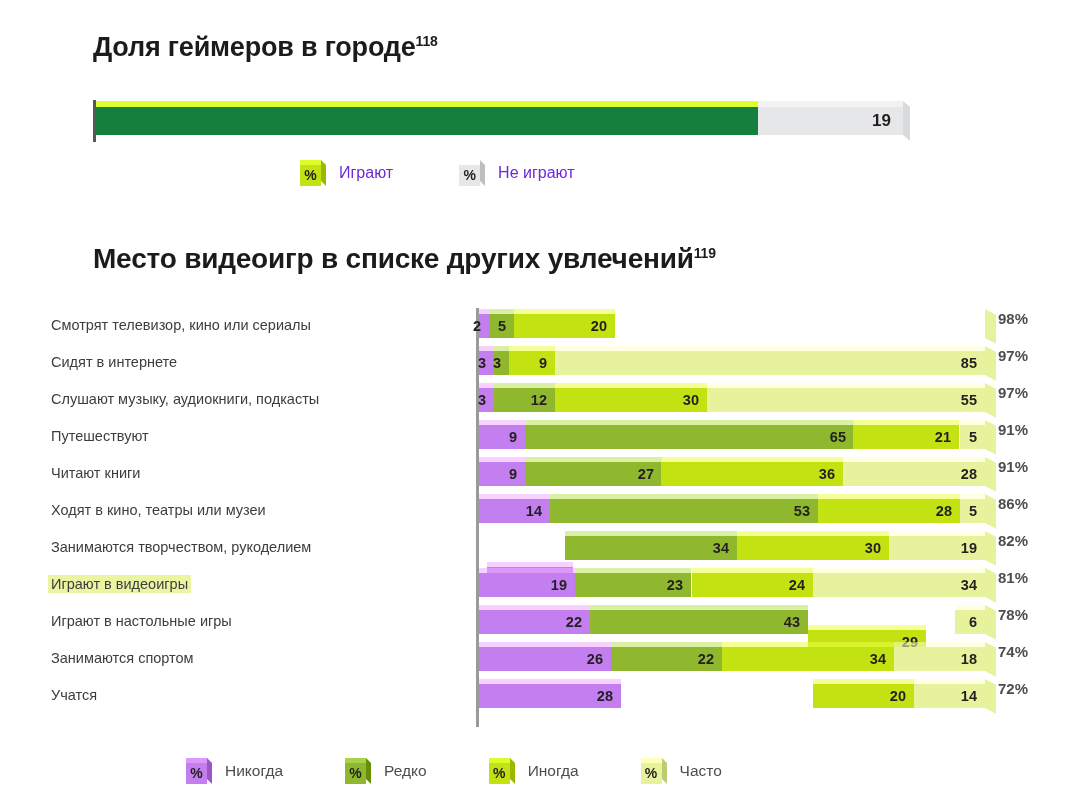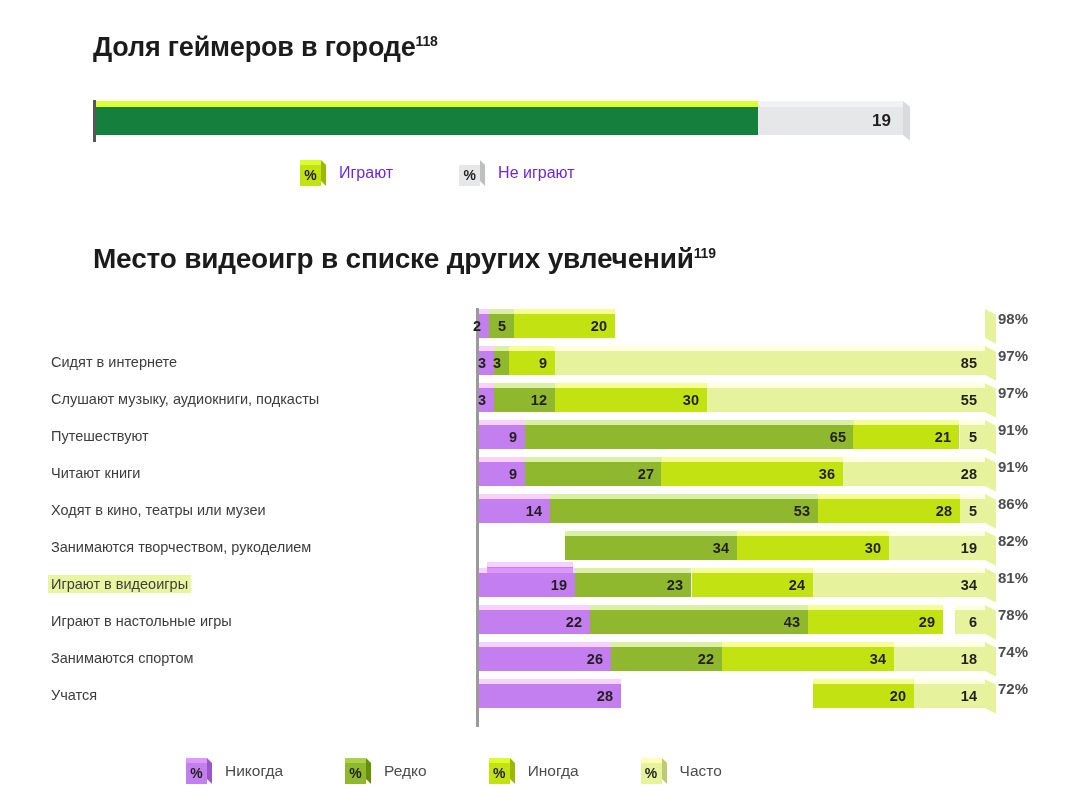"Смотрят телевизор, кино или сериалы" div.hrow-label { html: none -> <div>Смотрят телевизор, кино или сериалы</div> }
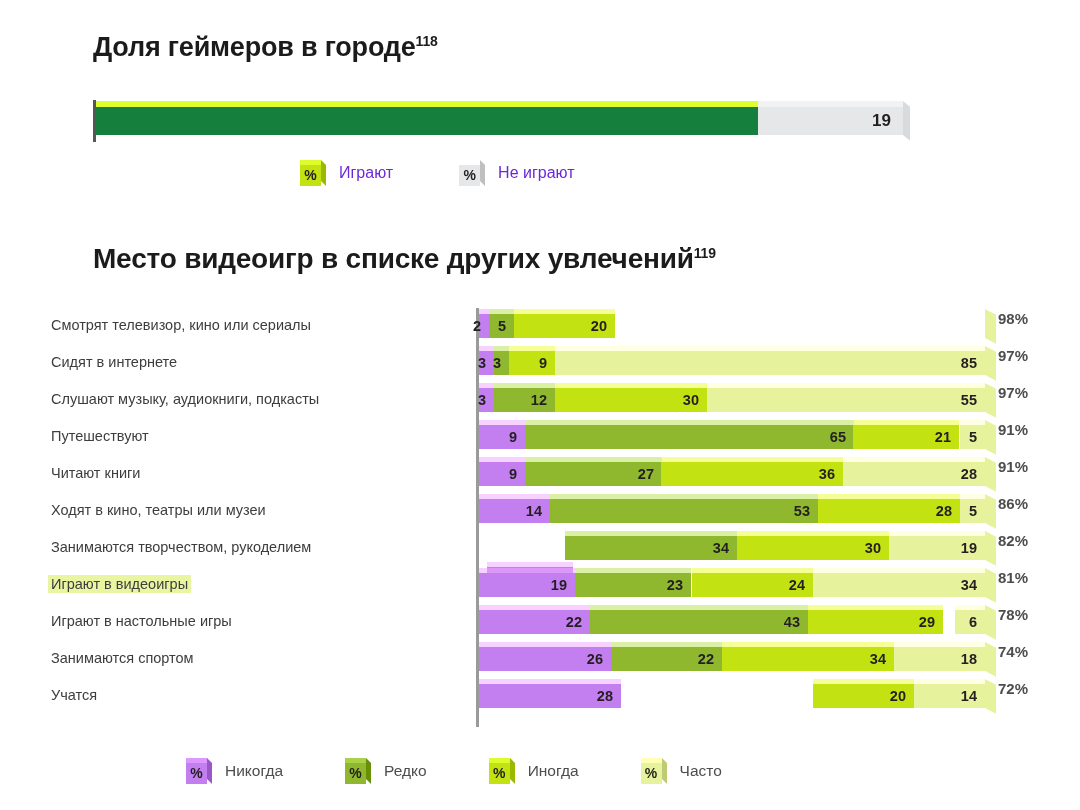"29" div.seg { margin-top: none -> 20px; width: 135px -> 118px }
